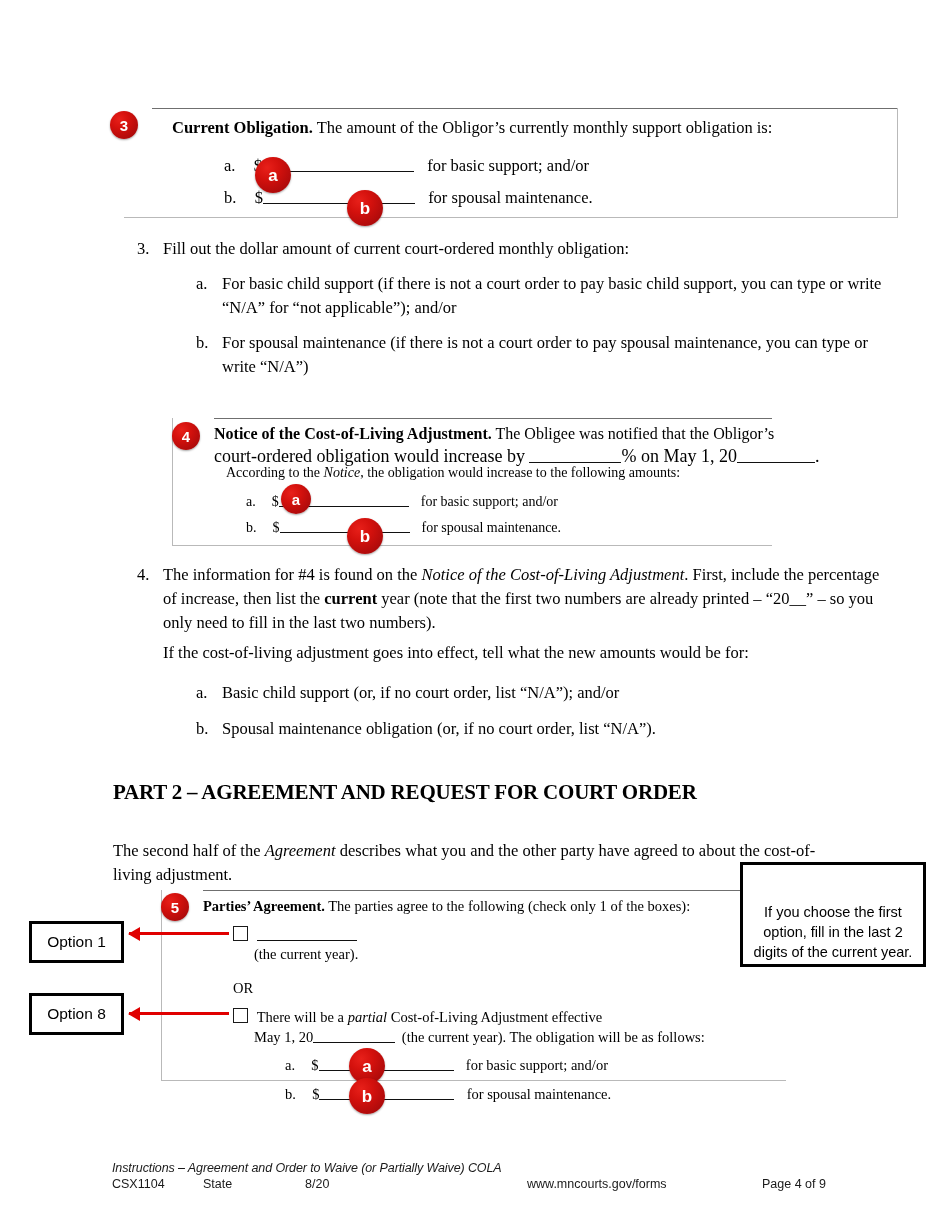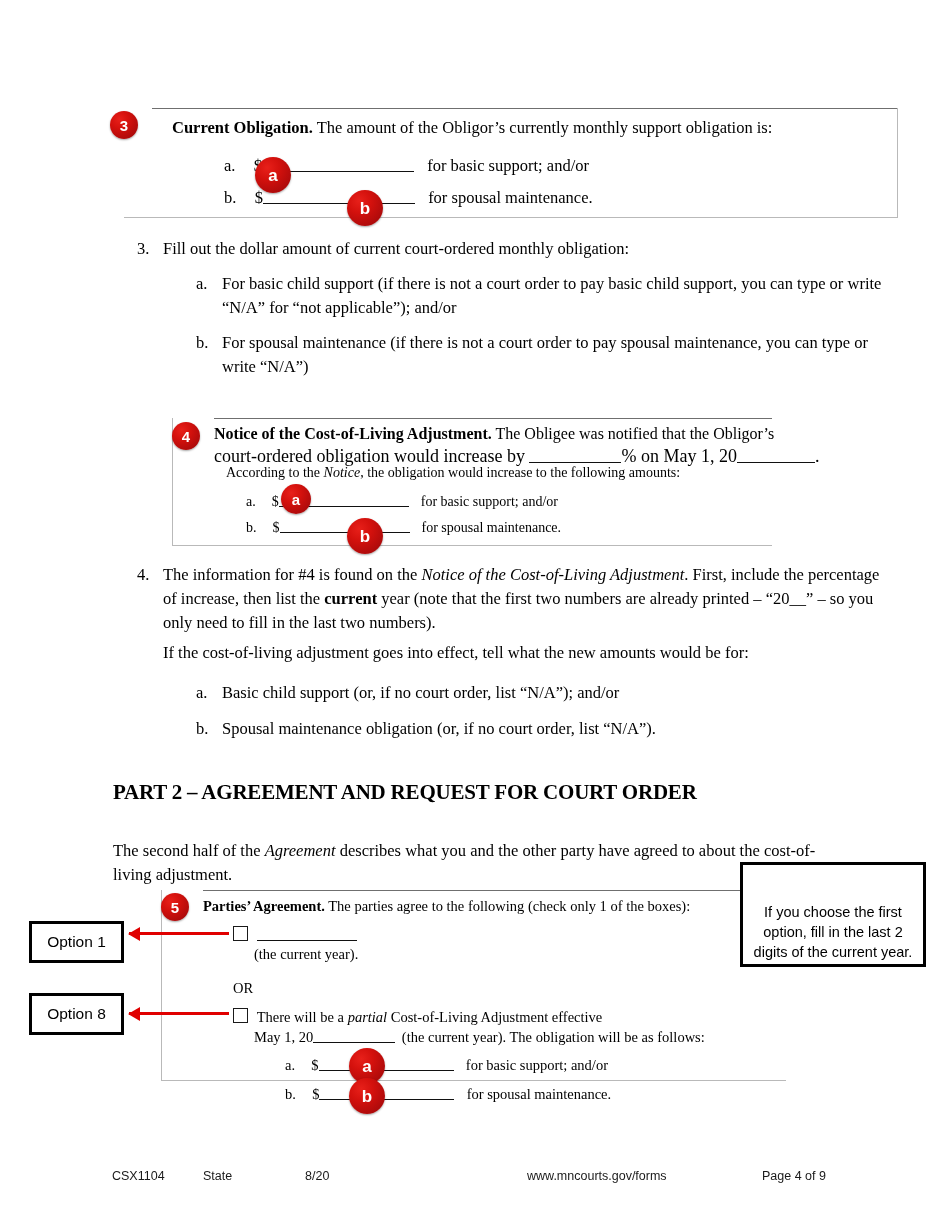"Instructions – Agreement and Order" div.footer-line1 { html: none -> <div>Instructions – Agreement and Order to Waive (or Partially Waive) COLA</div> }
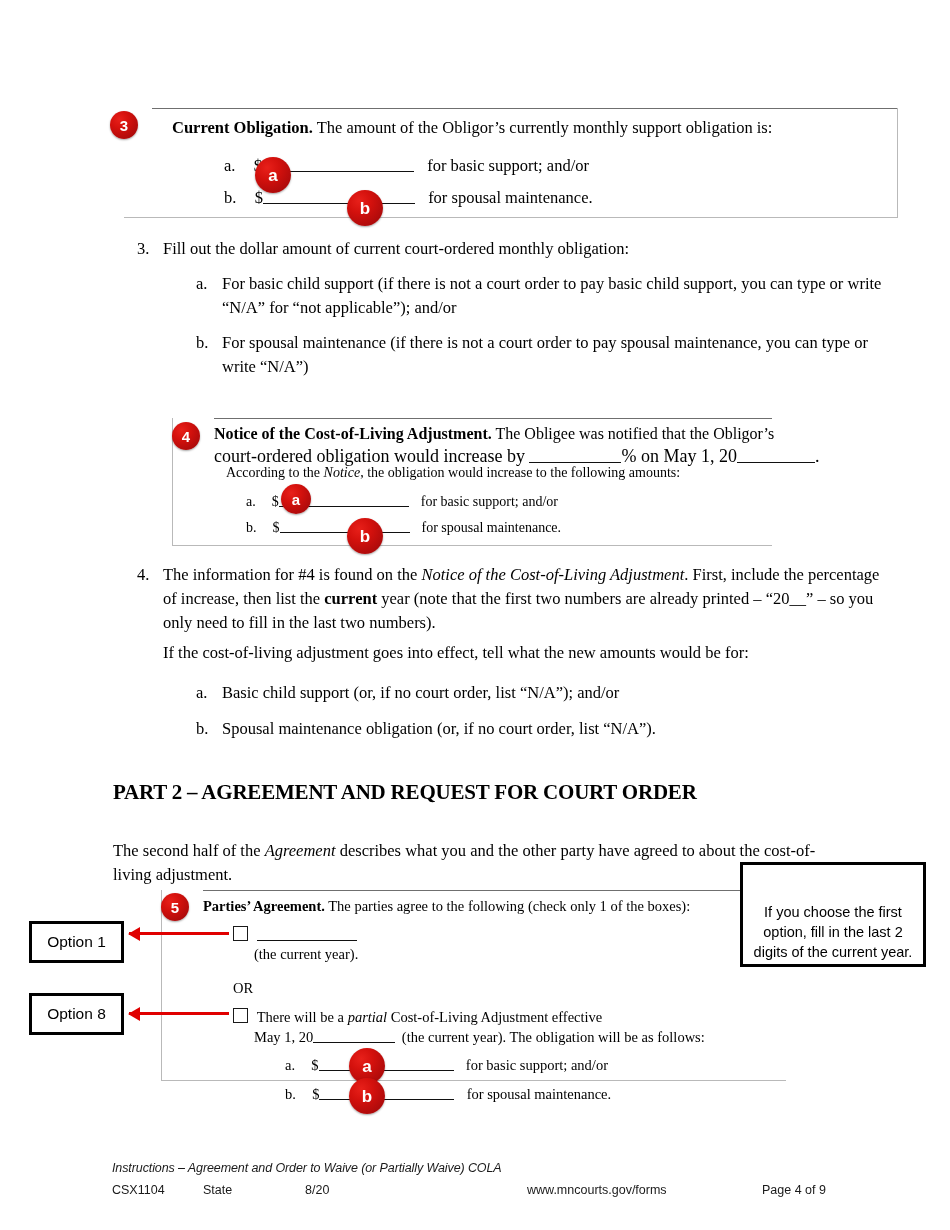"CSX1104" .footer-line2 { margin-top: 8px -> 2px }
